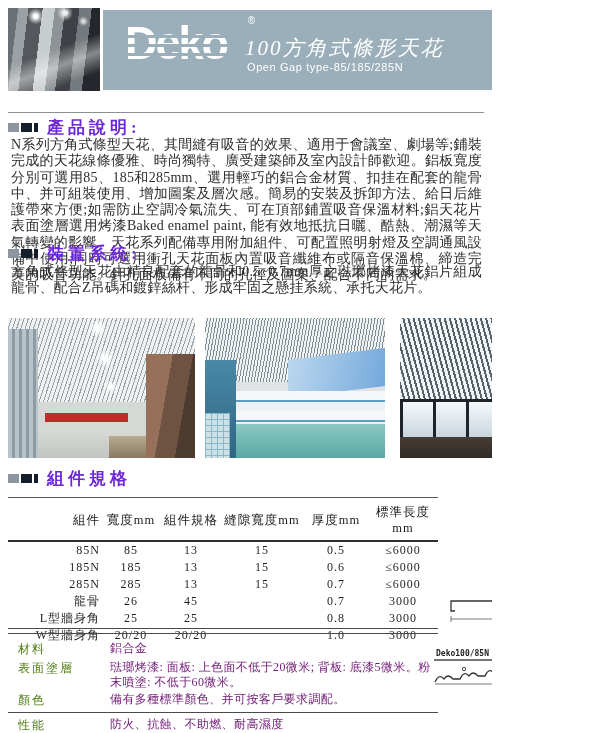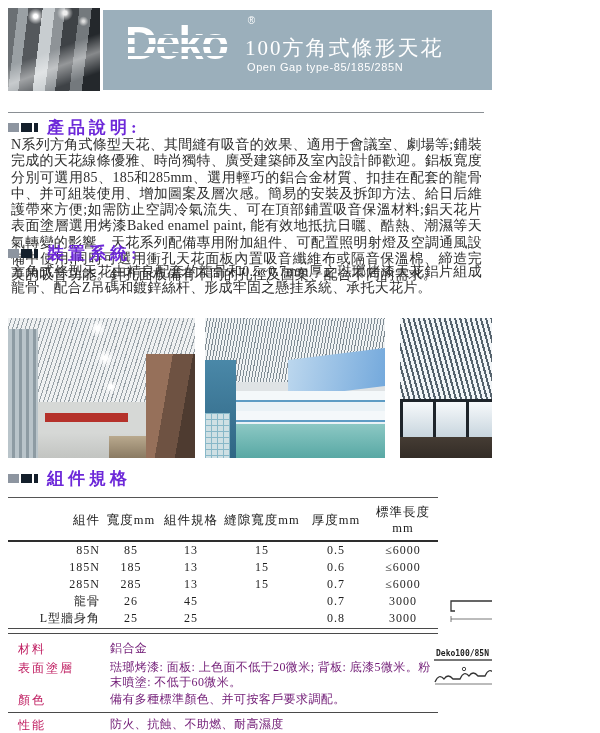"100方角式條形天花" .hd-title { font-style: none -> italic }
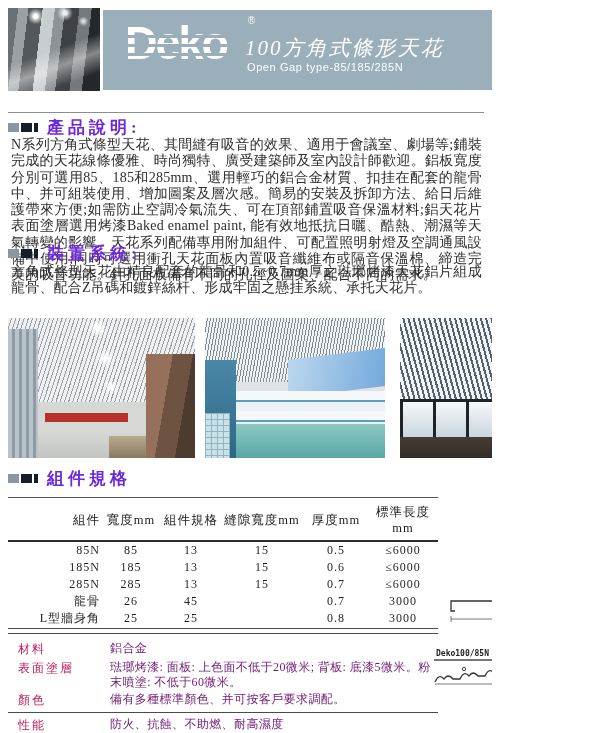"W型牆身角" tr { html: none -> <tr> <td>W型牆身角</td> <td>20/20</td> <td>20/20</td> <td></td> <td>1.0</td> <td>3000</td> </tr> }
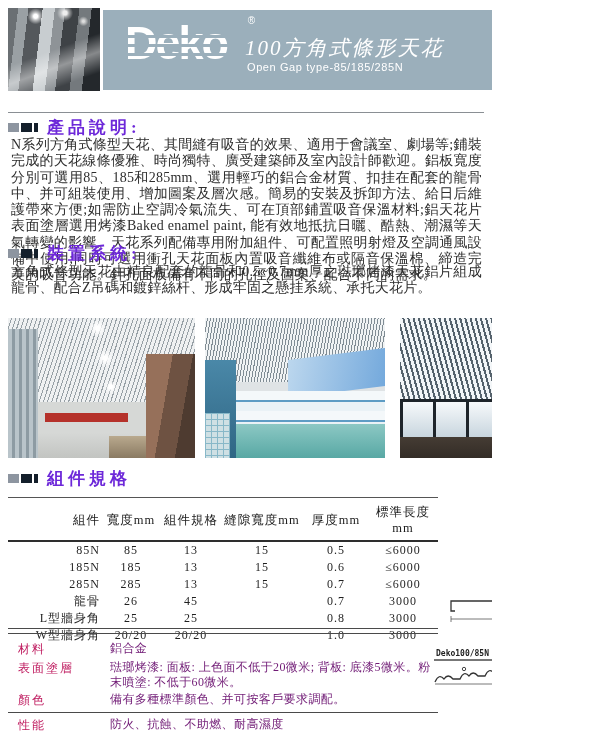"材料" .plabel { color: #be185d -> #4d7c0f }
